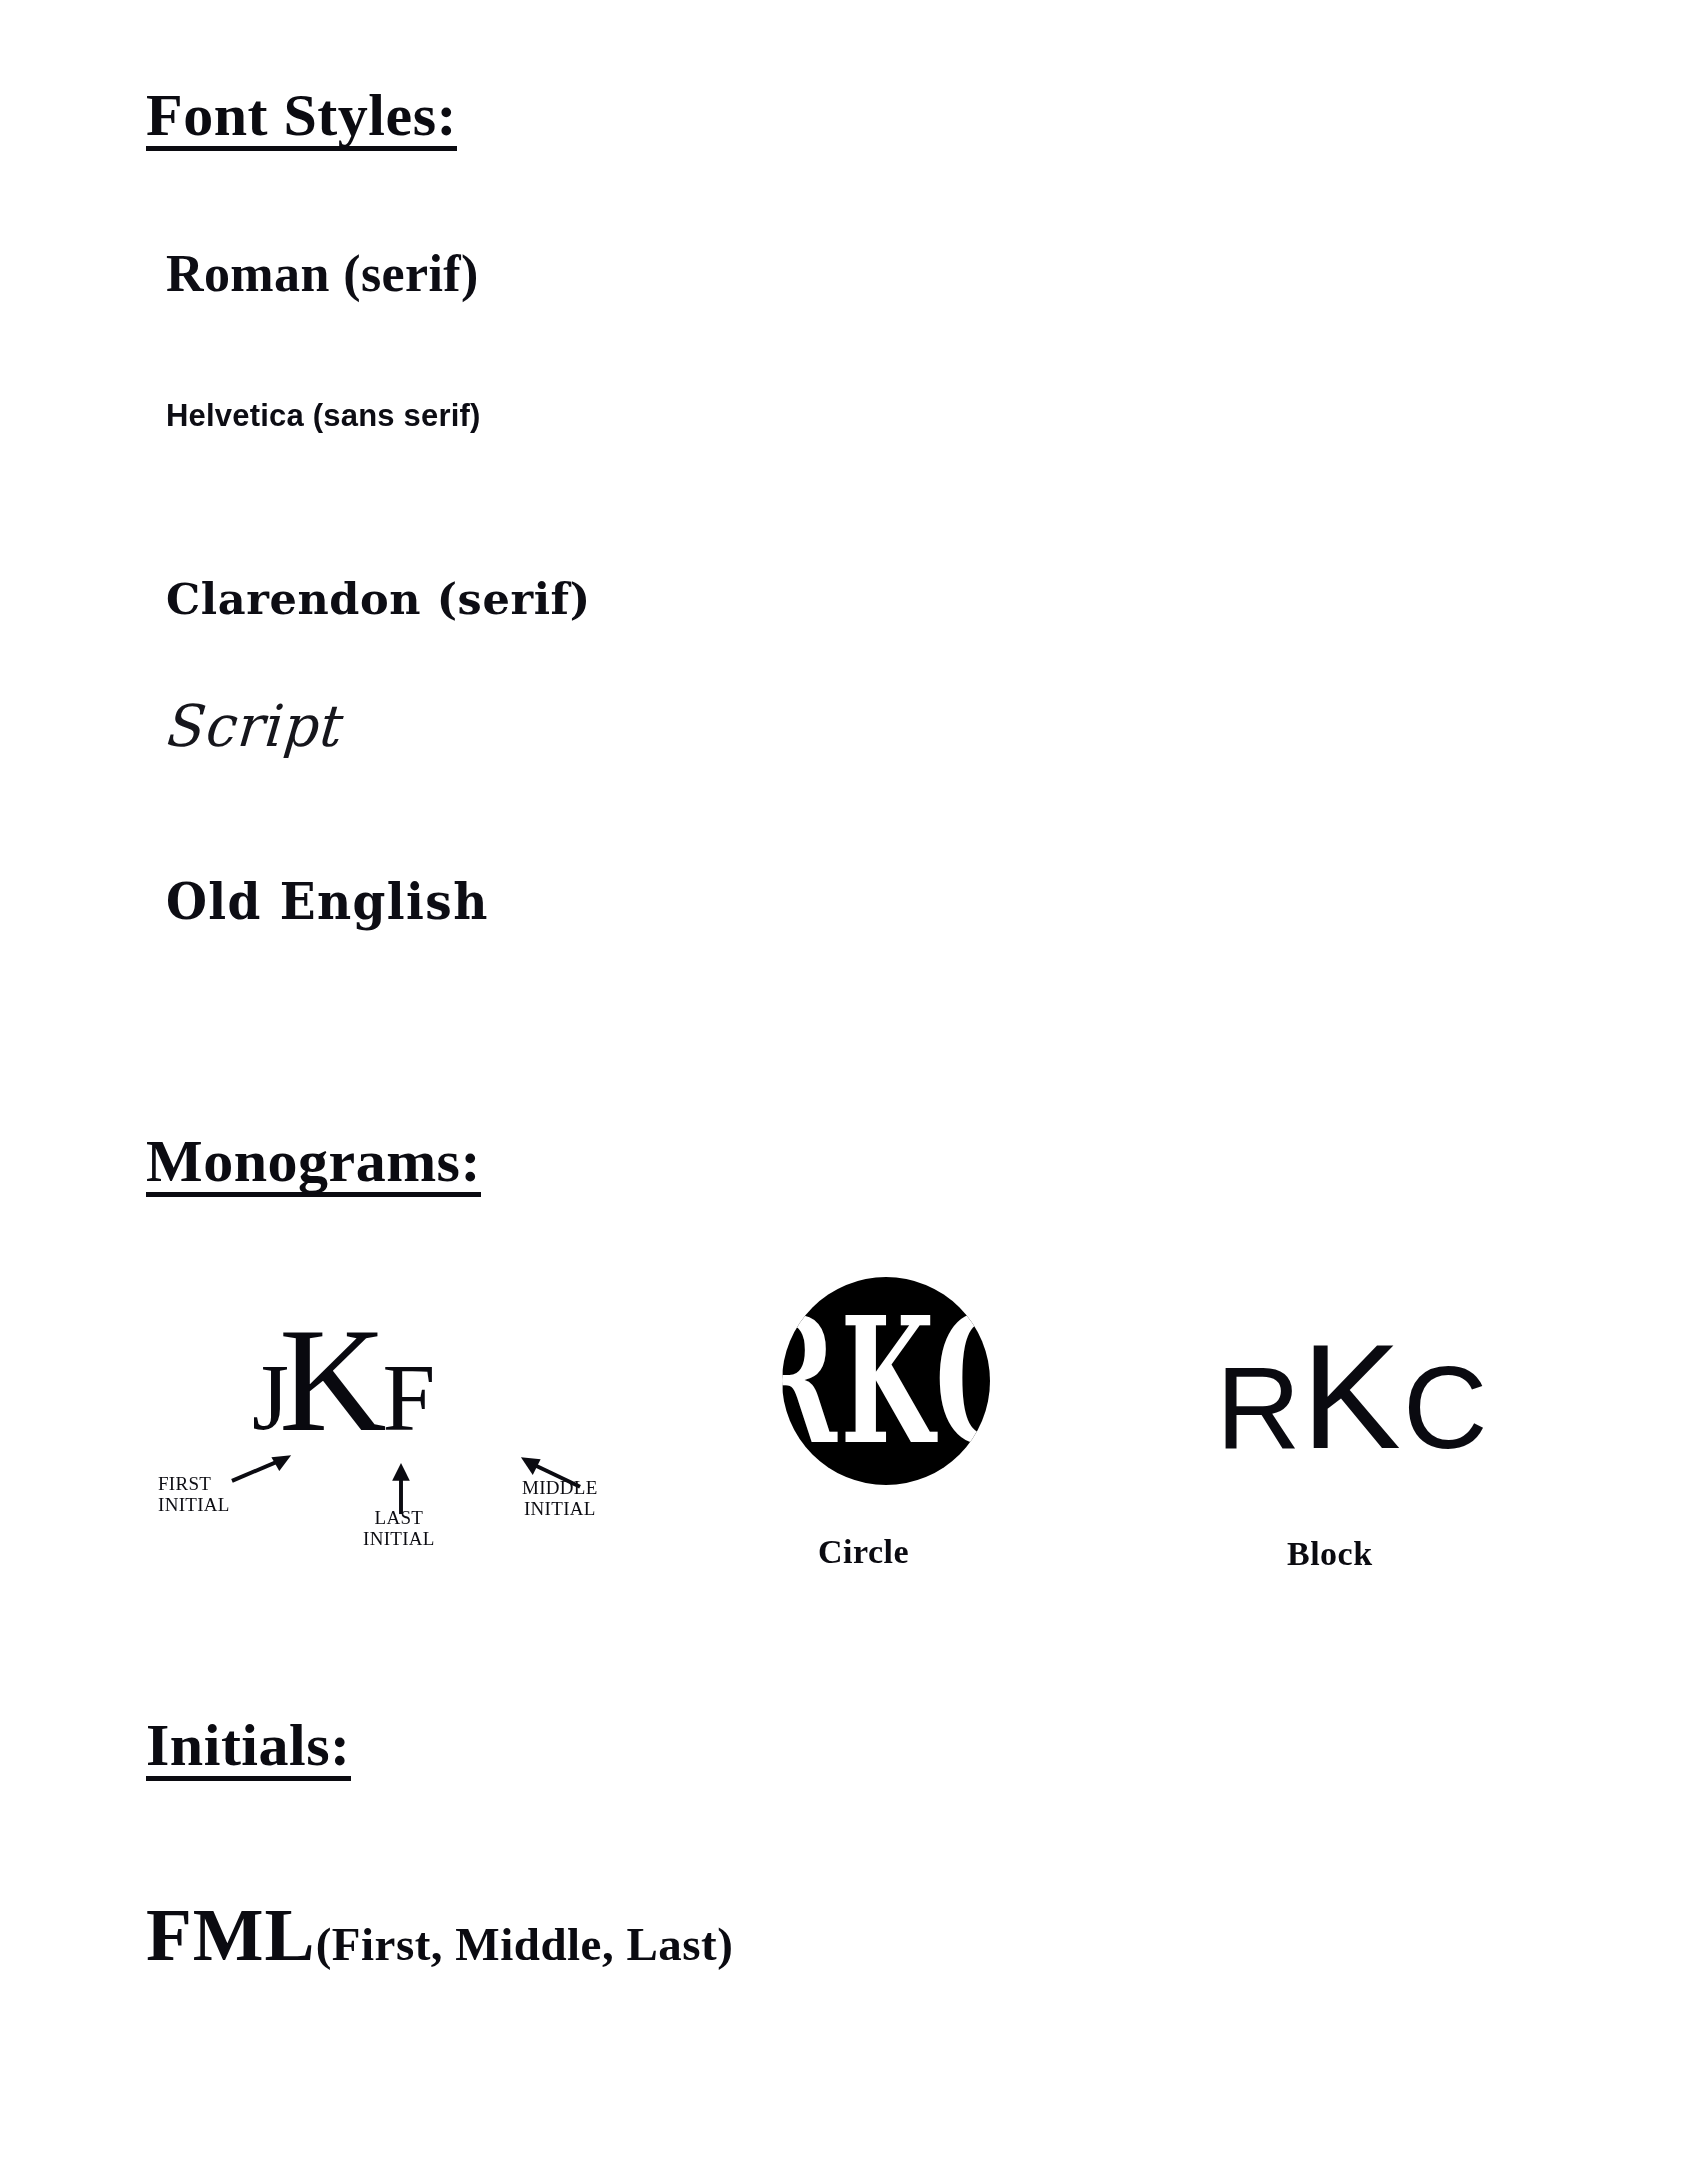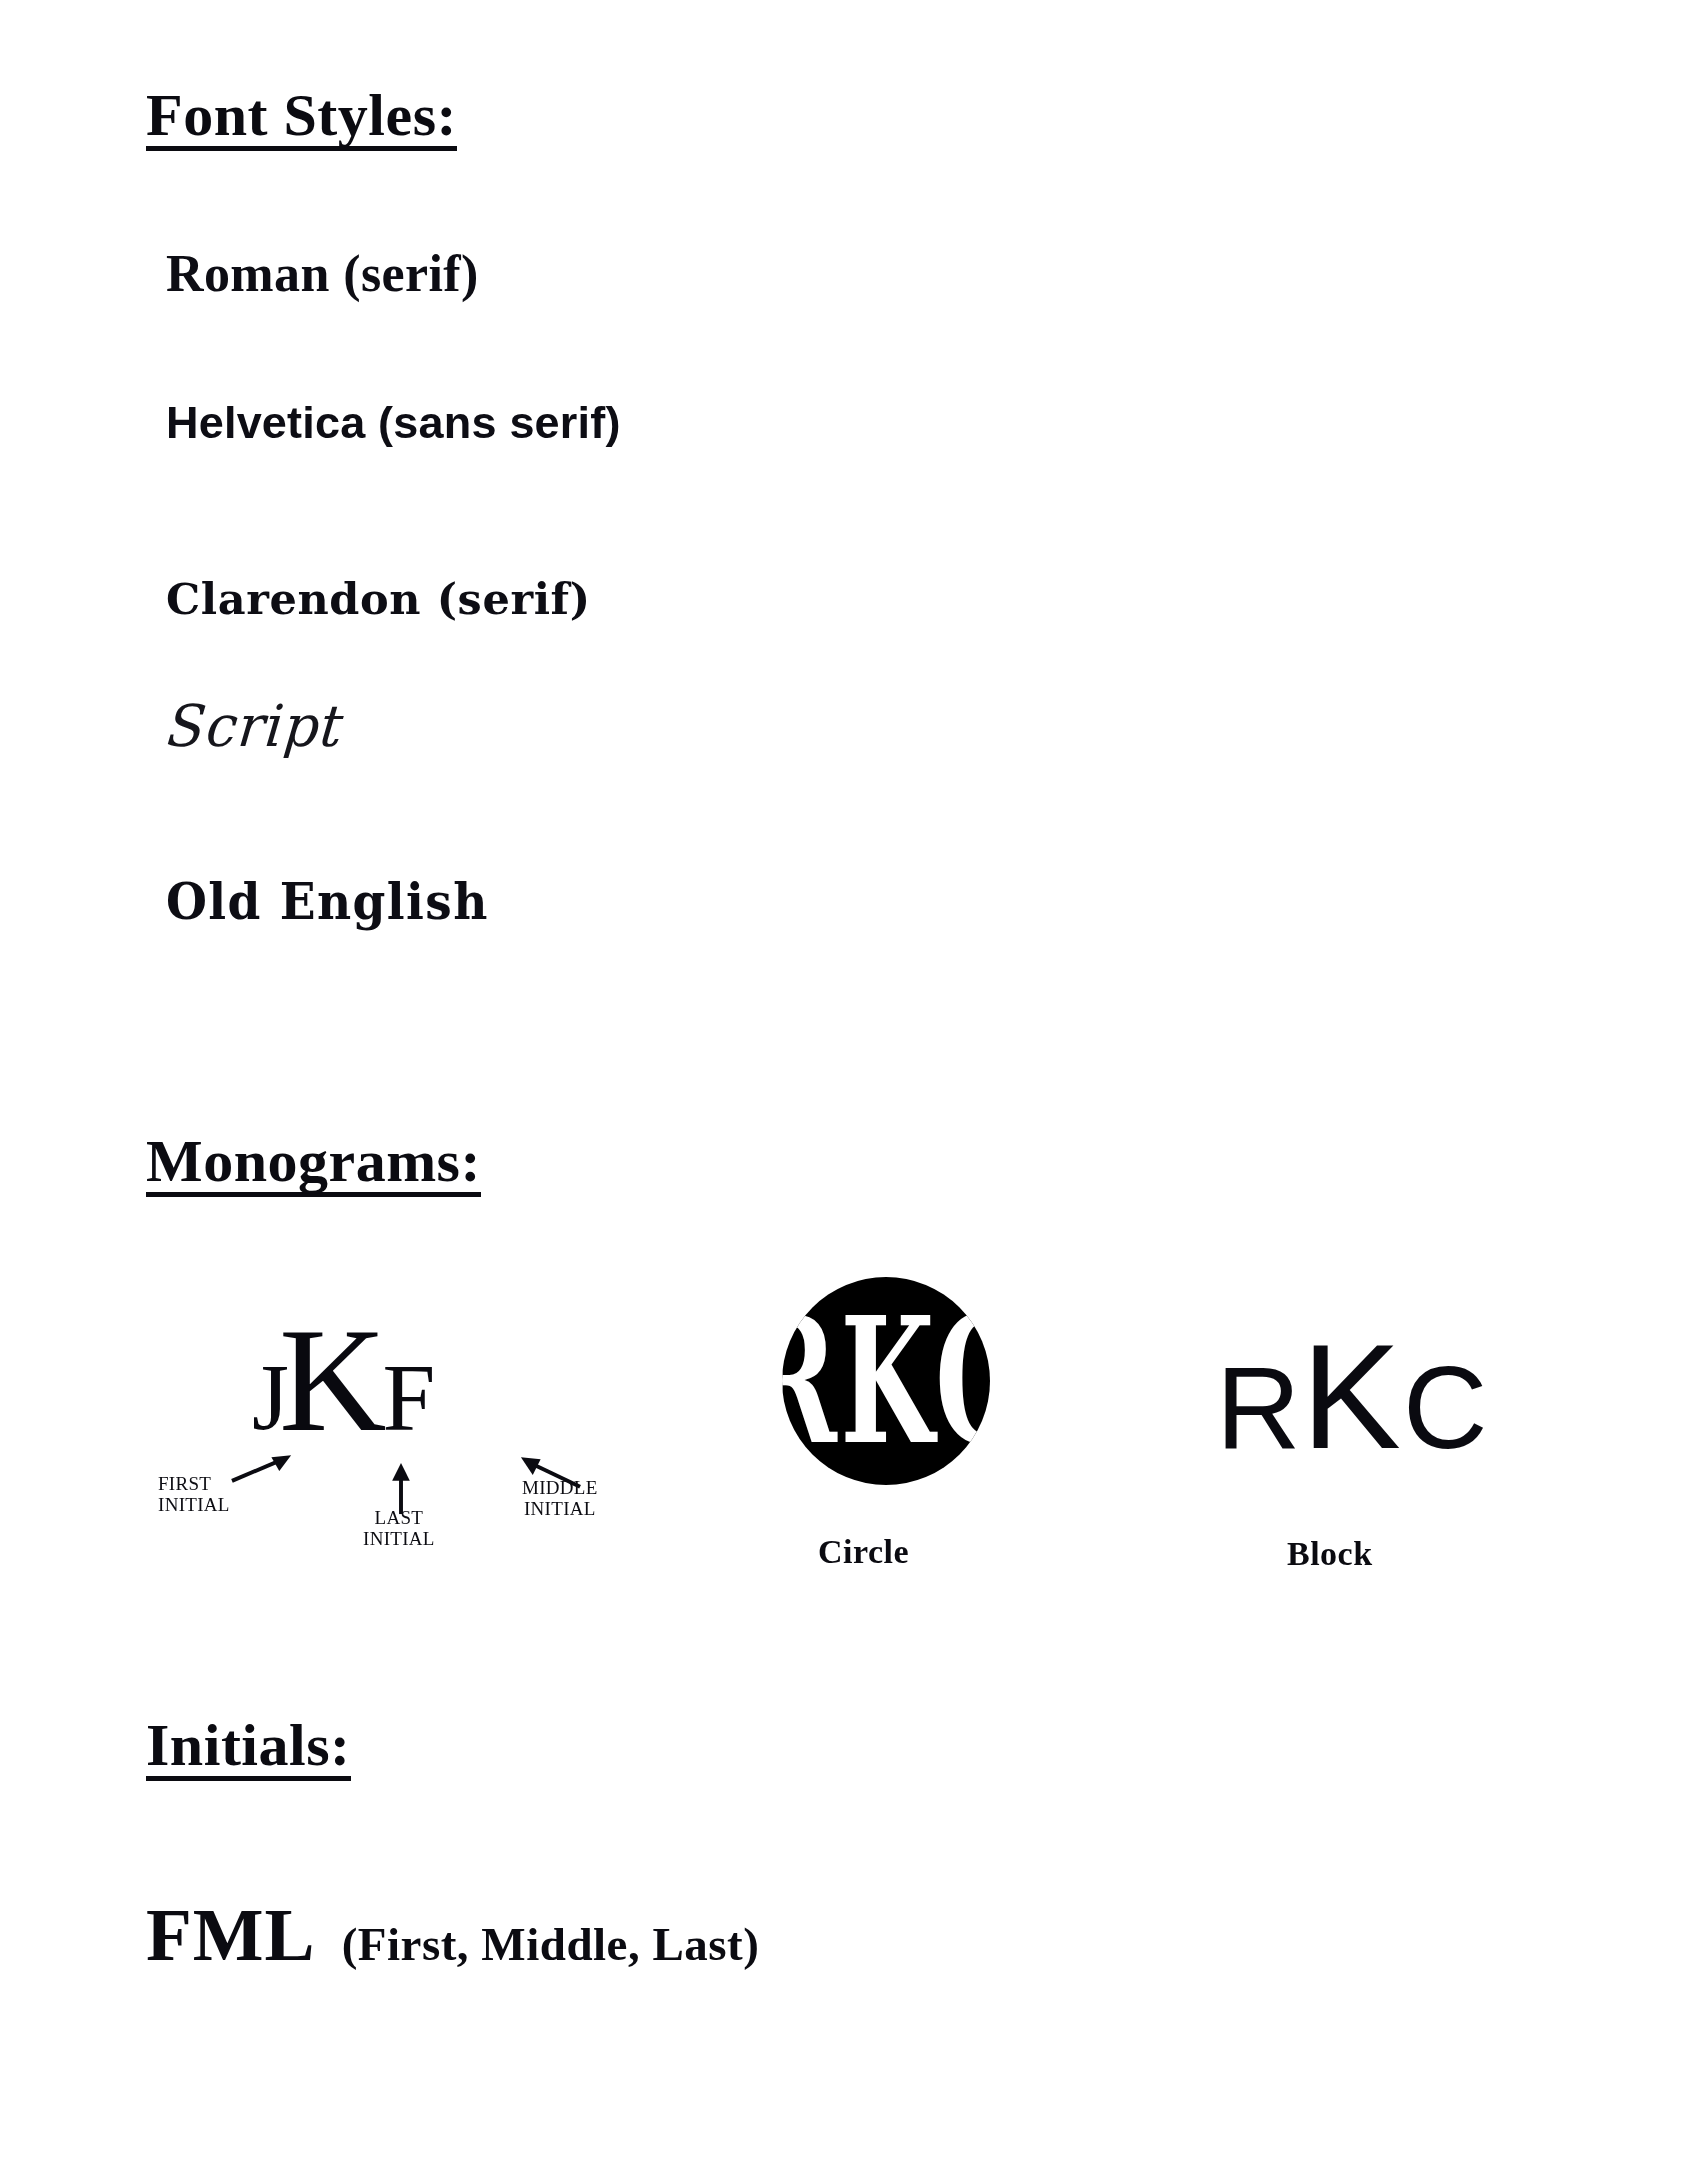"Helvetica (sans serif)" #sample-helvetica { font-size: 45px -> 31px }
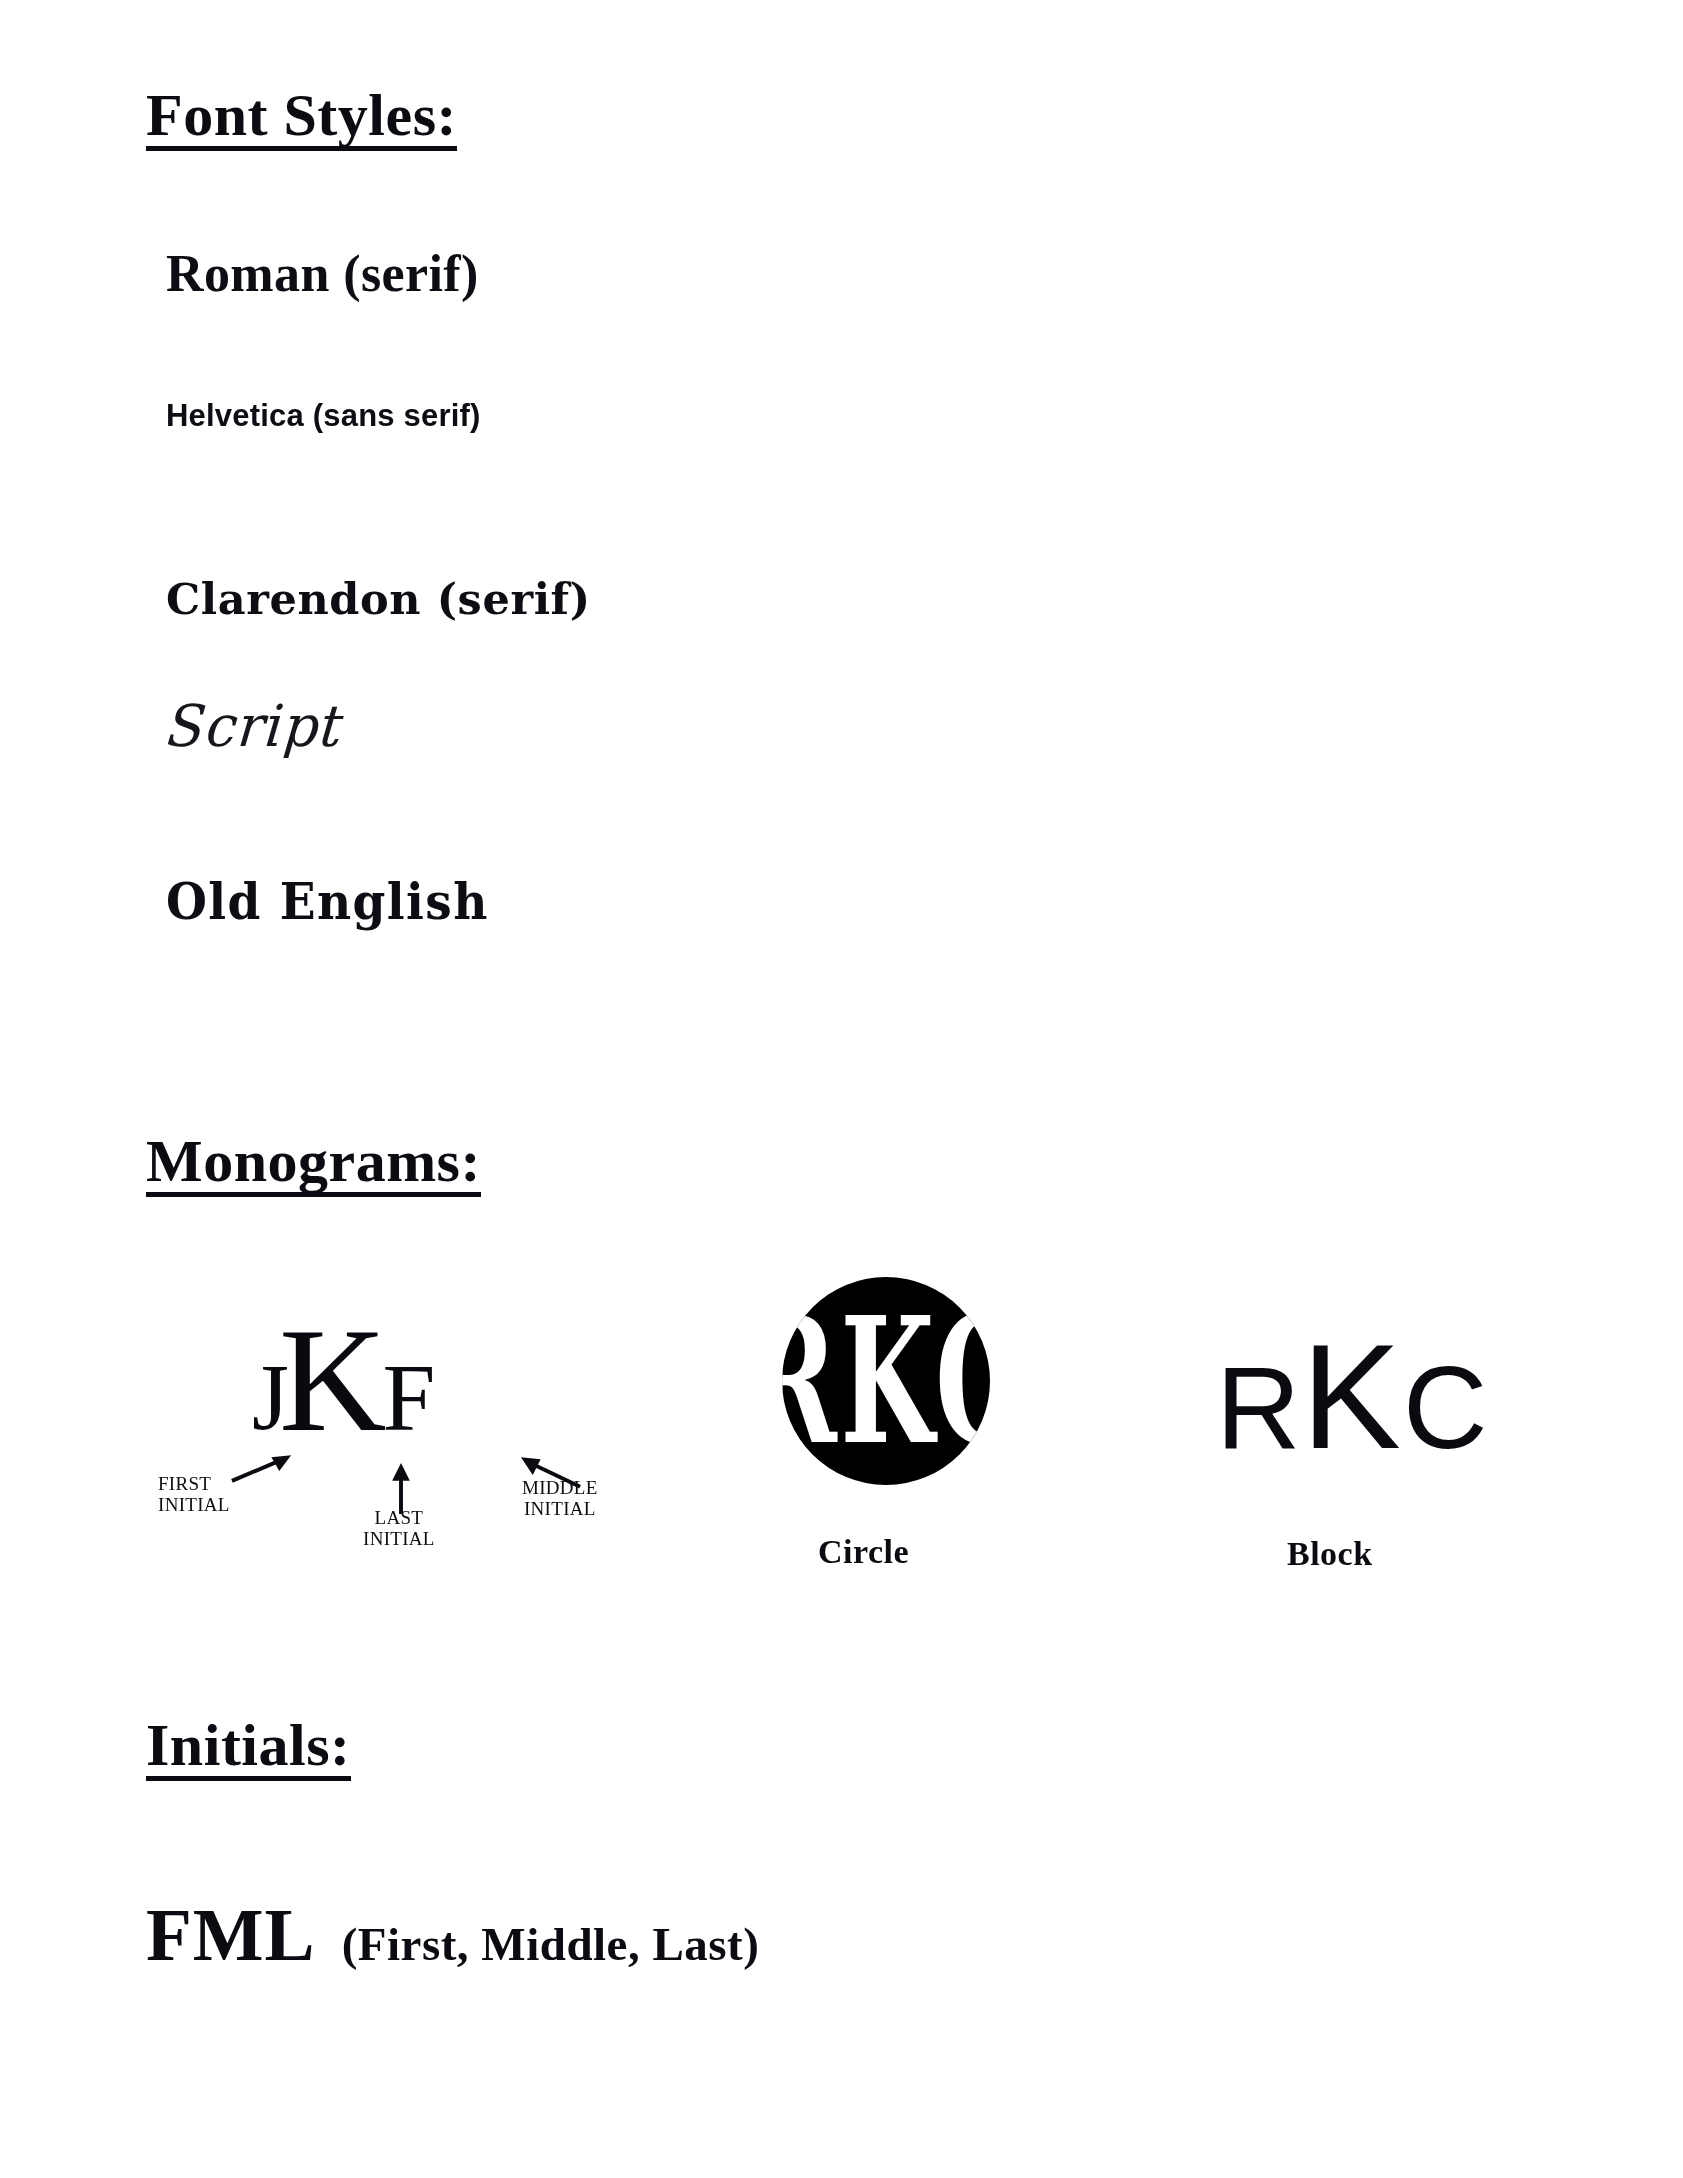"(First, Middle, Last)" #initials-expansion { margin-left: 26px -> none }
